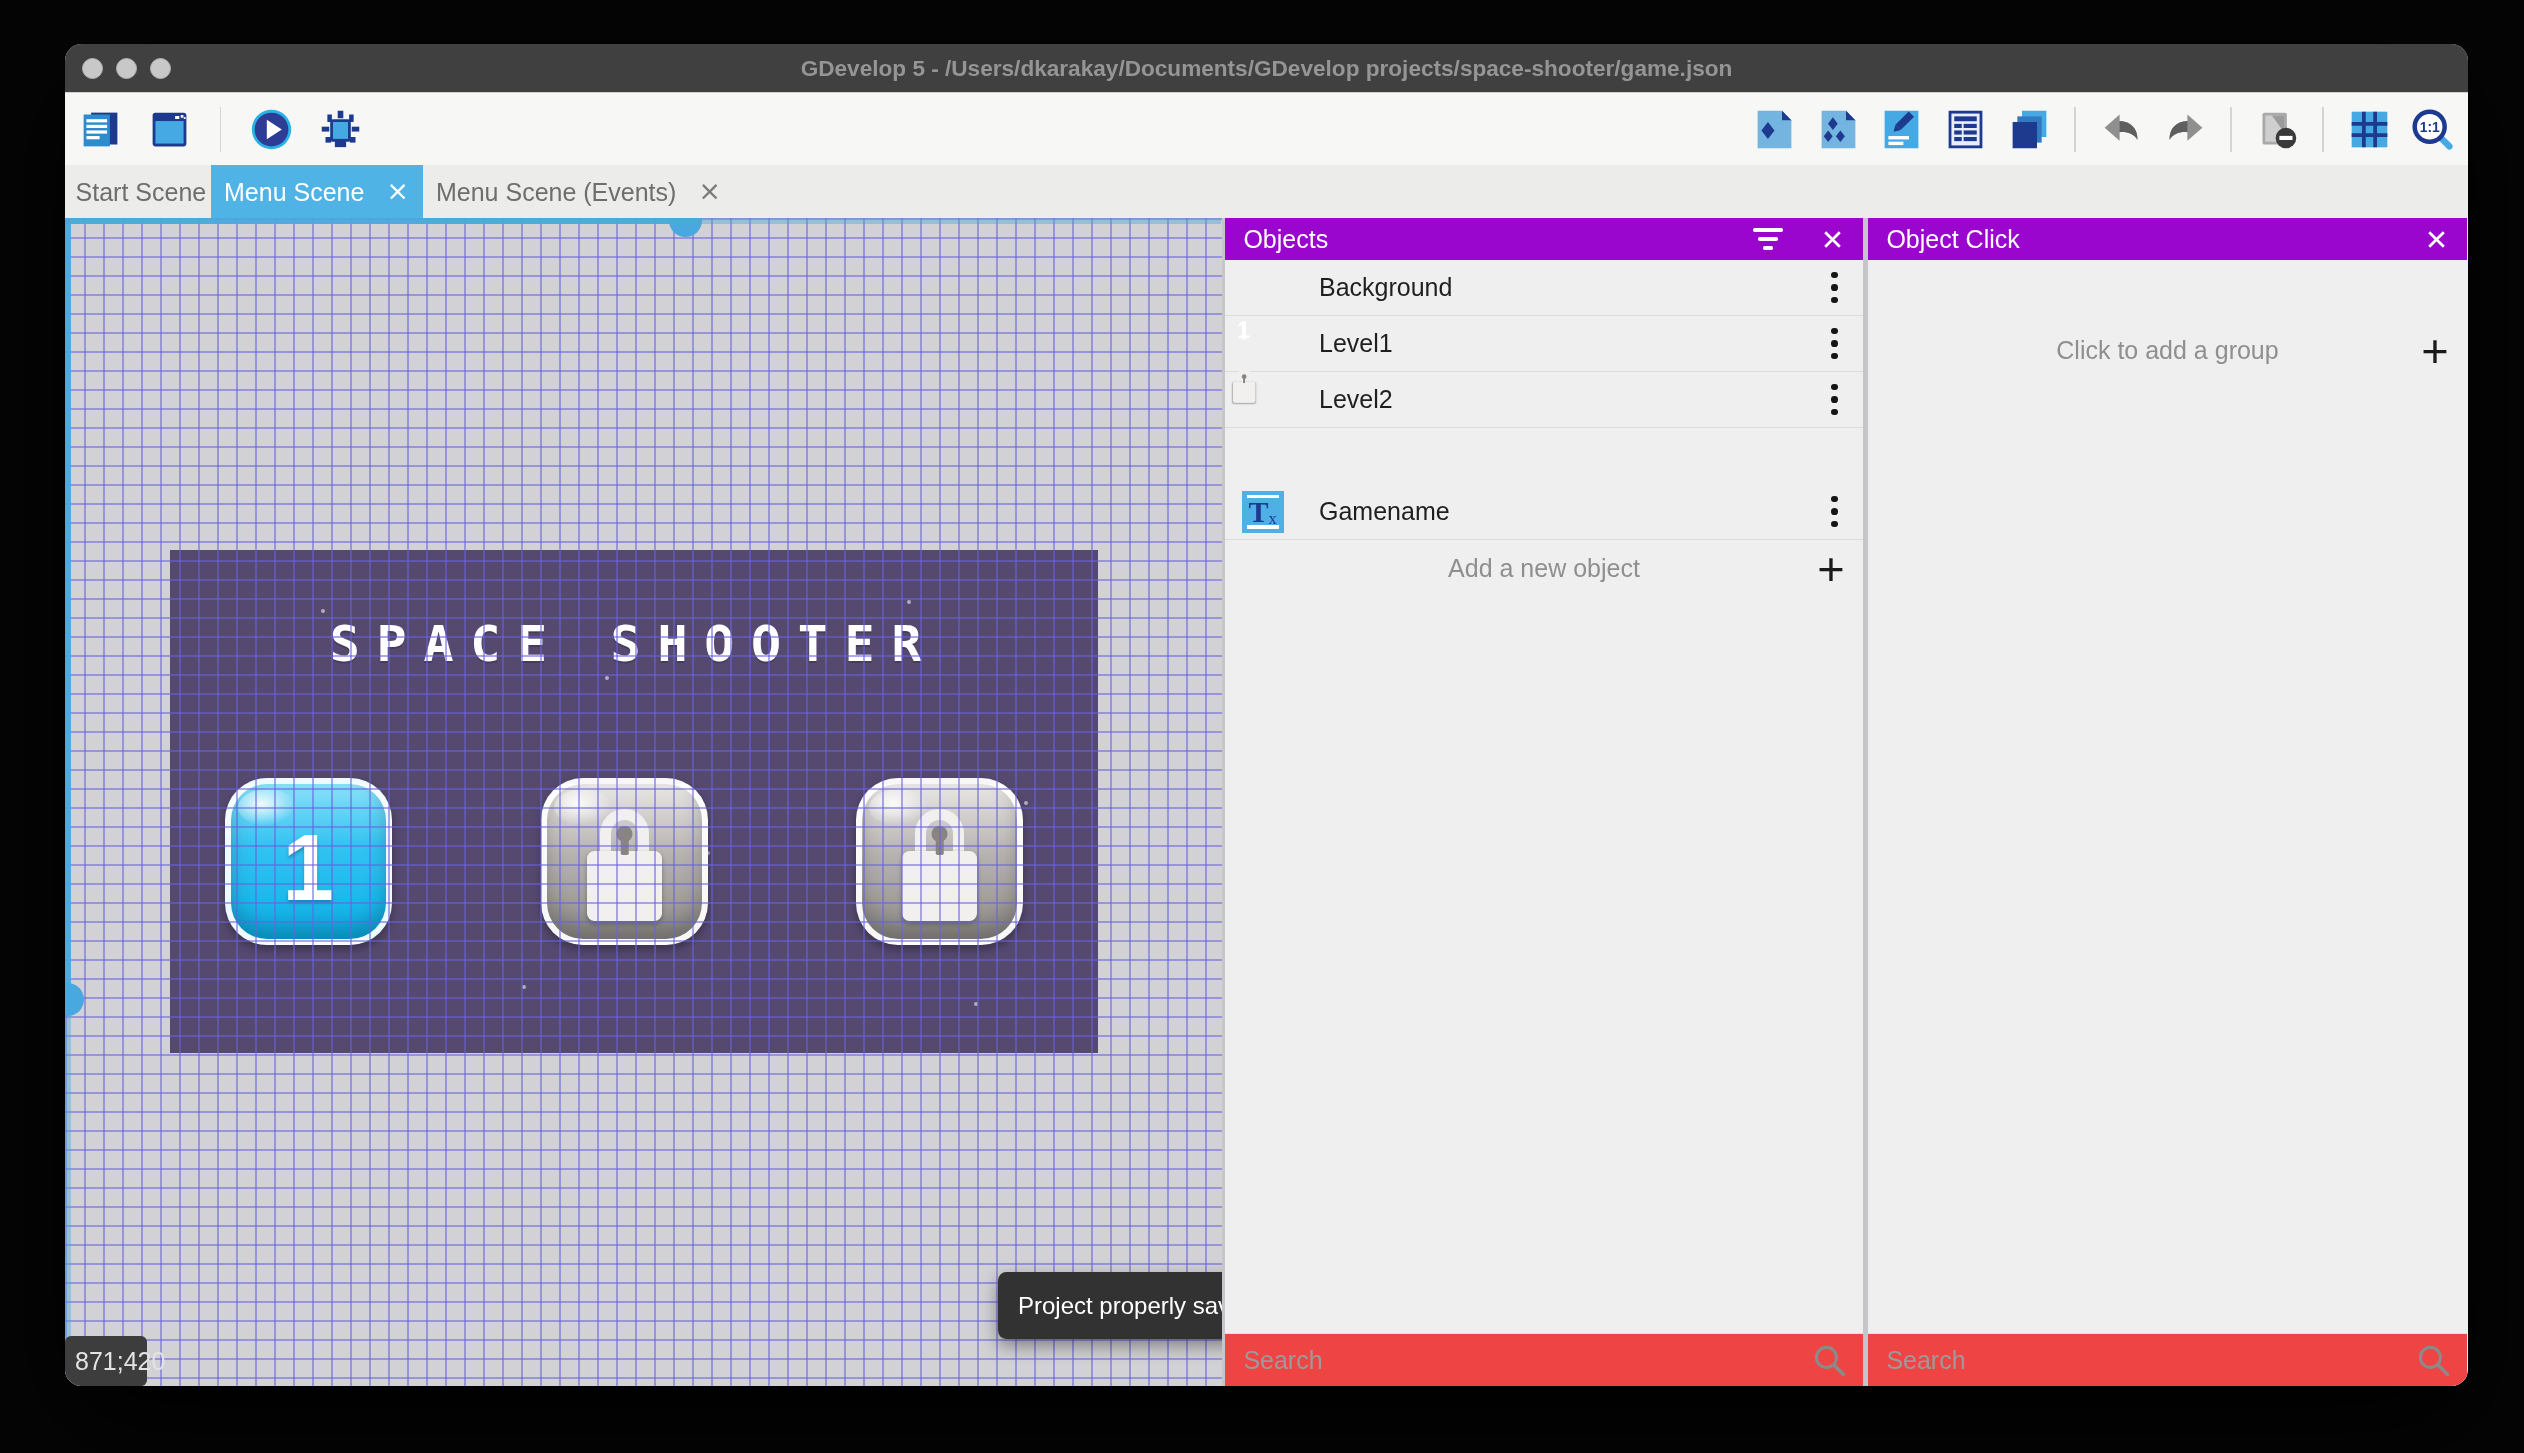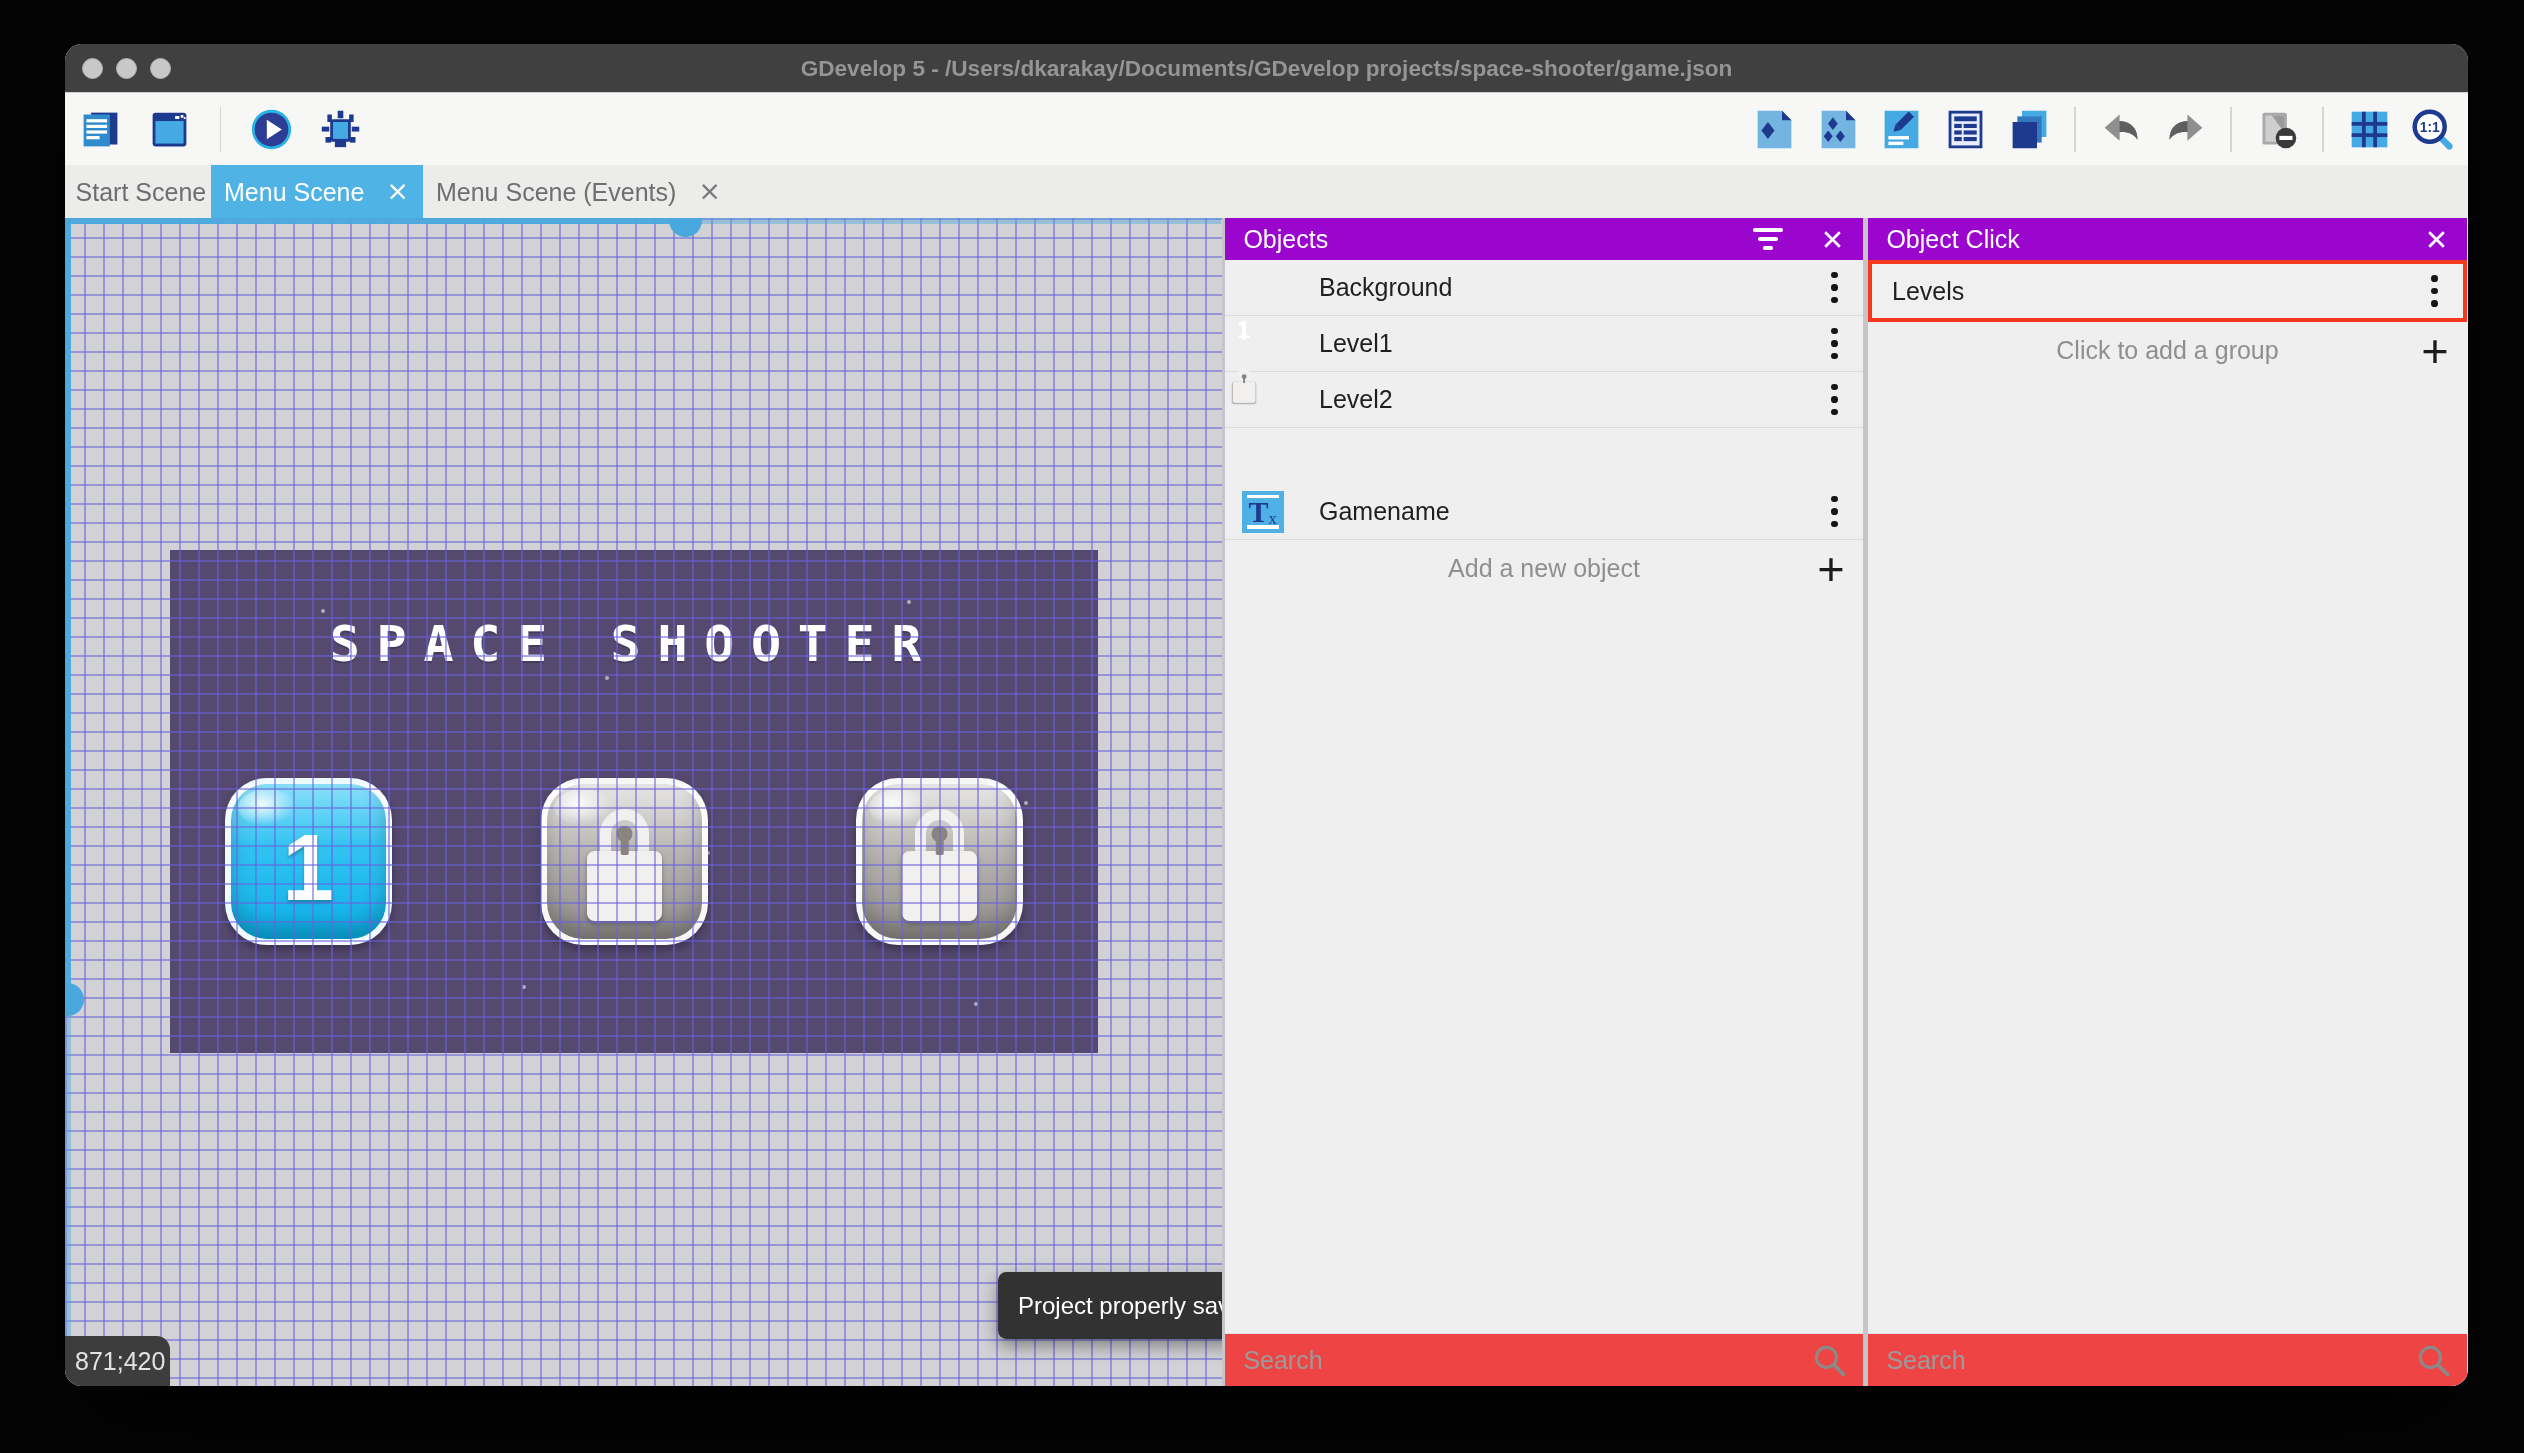"Levels" div.levels-row { html: <div> <span>Levels</span> <span> <i></i> <i></i> <i></i> </span> </div> -> none }
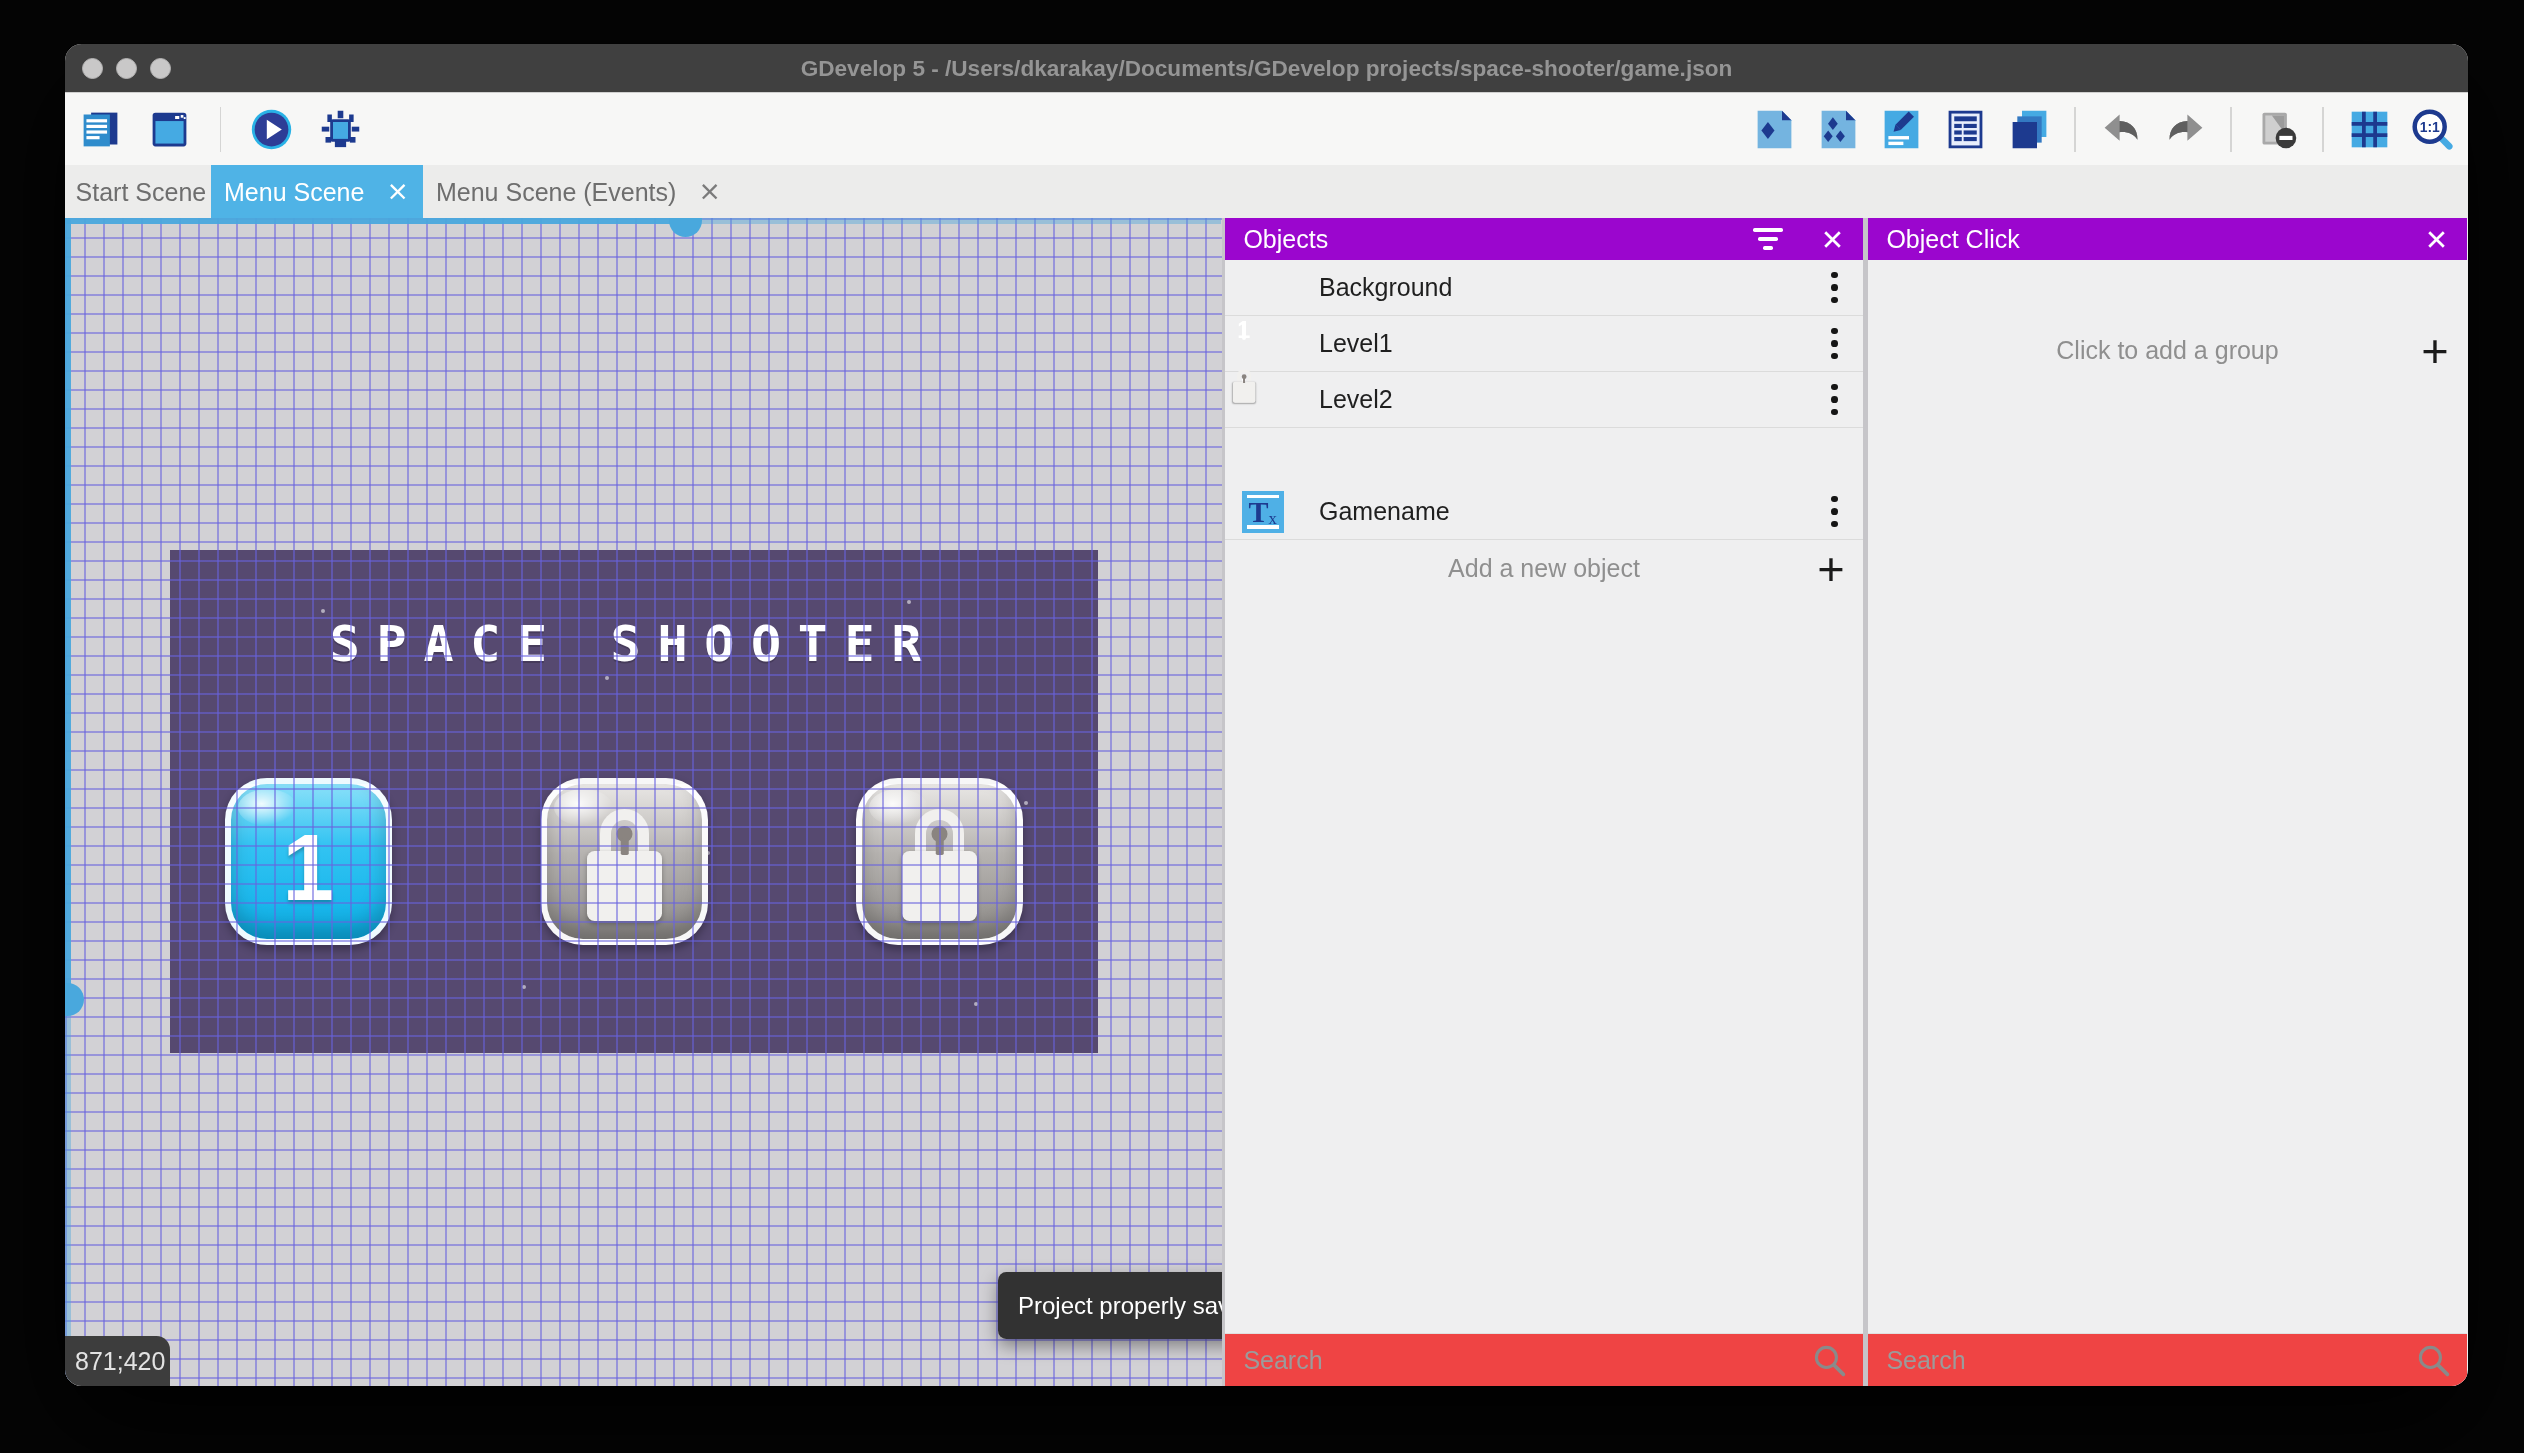"871;420" .coord-badge { border-radius: none -> 6px; width: 105px -> 82px }
